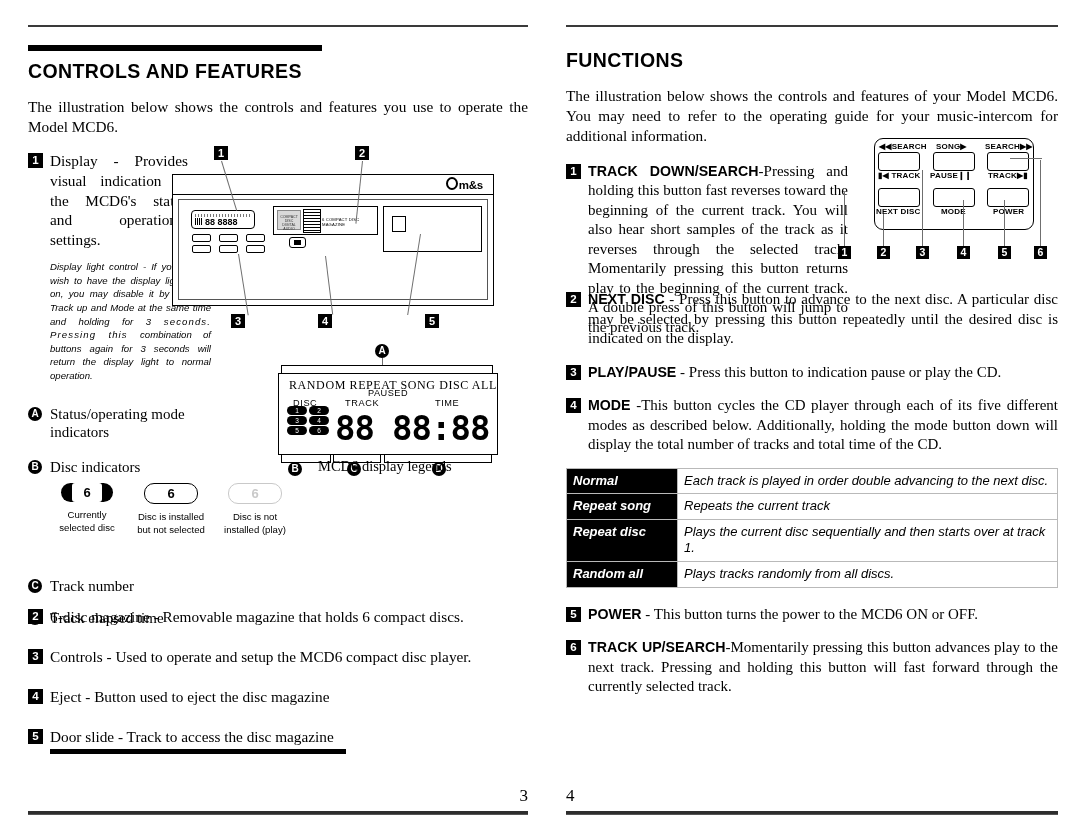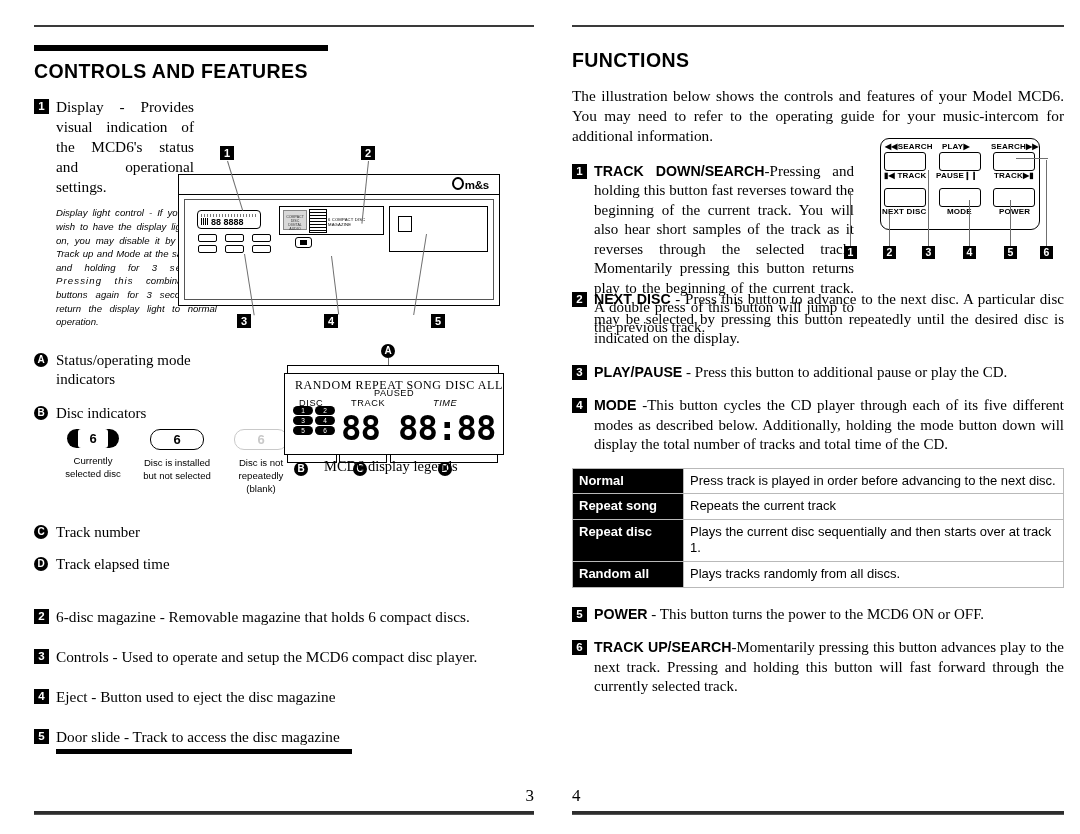"CONTROLS AND FEATURES" .page { margin-left: 6px -> none }
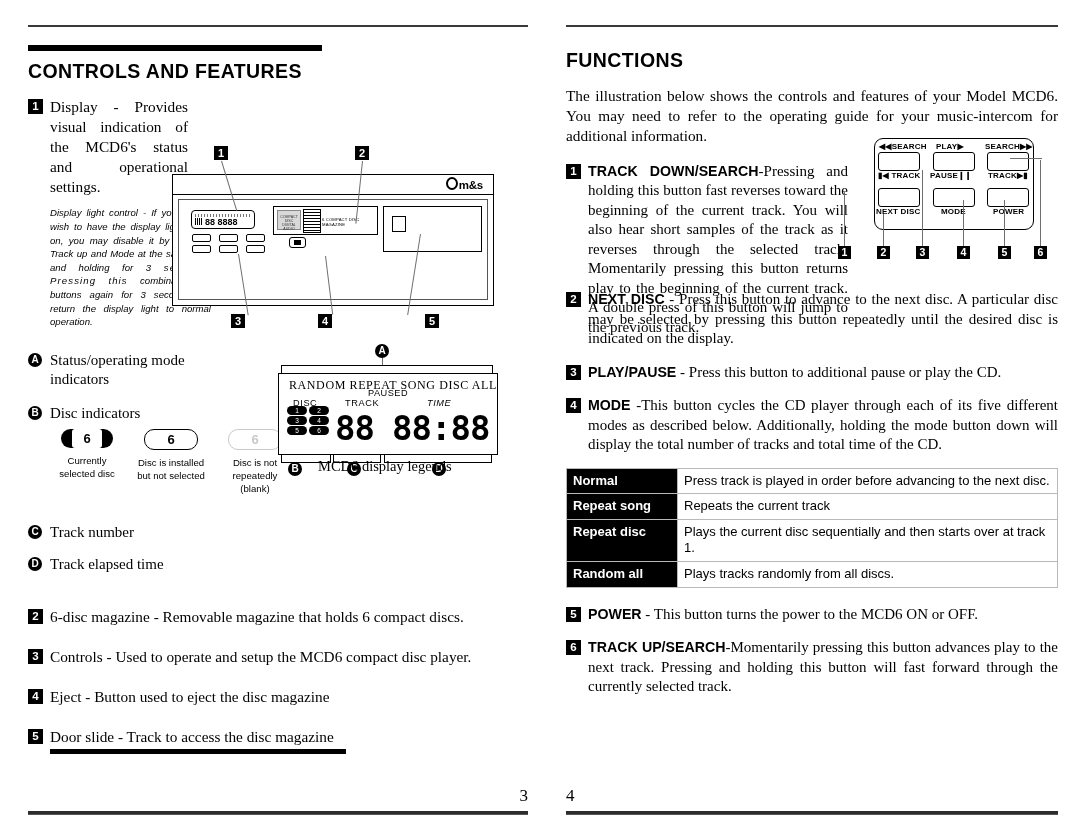"The illustration below shows the controls and features you" p.intro { html: none -> <p>The illustration below shows the controls and features you use to operate the Model MCD6.</p> }
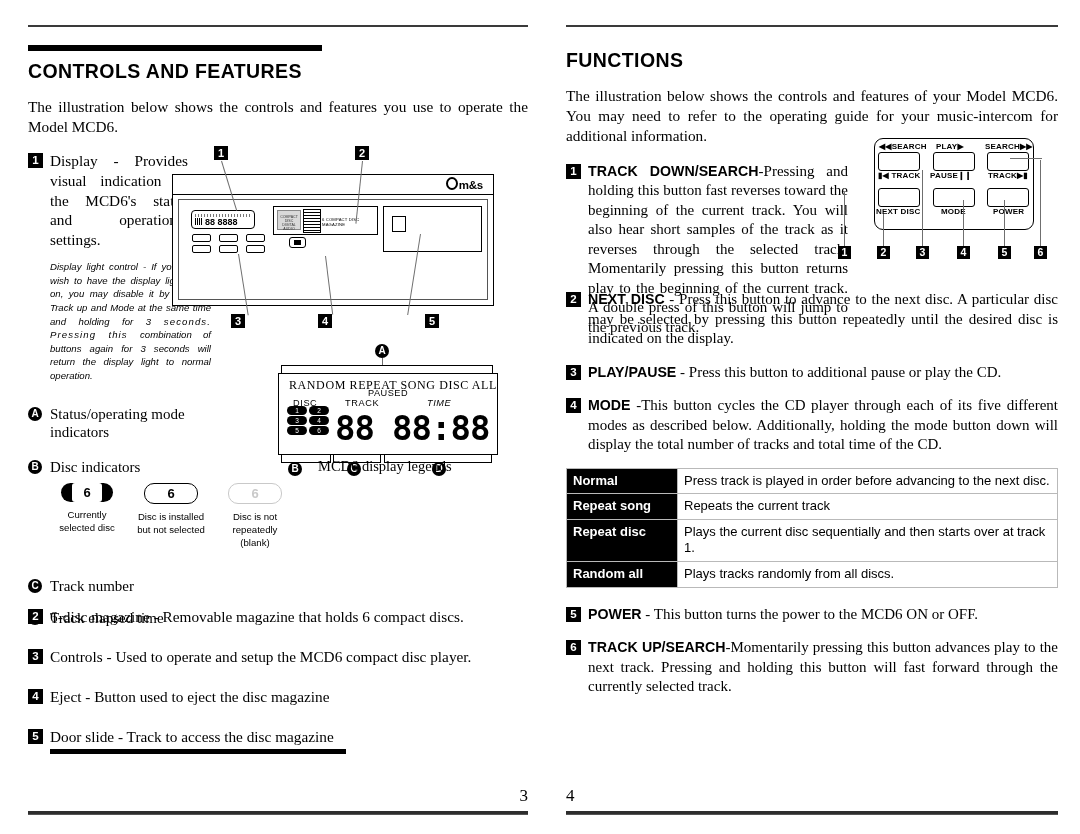"PLAY" span { text: PLAY -> SONG }
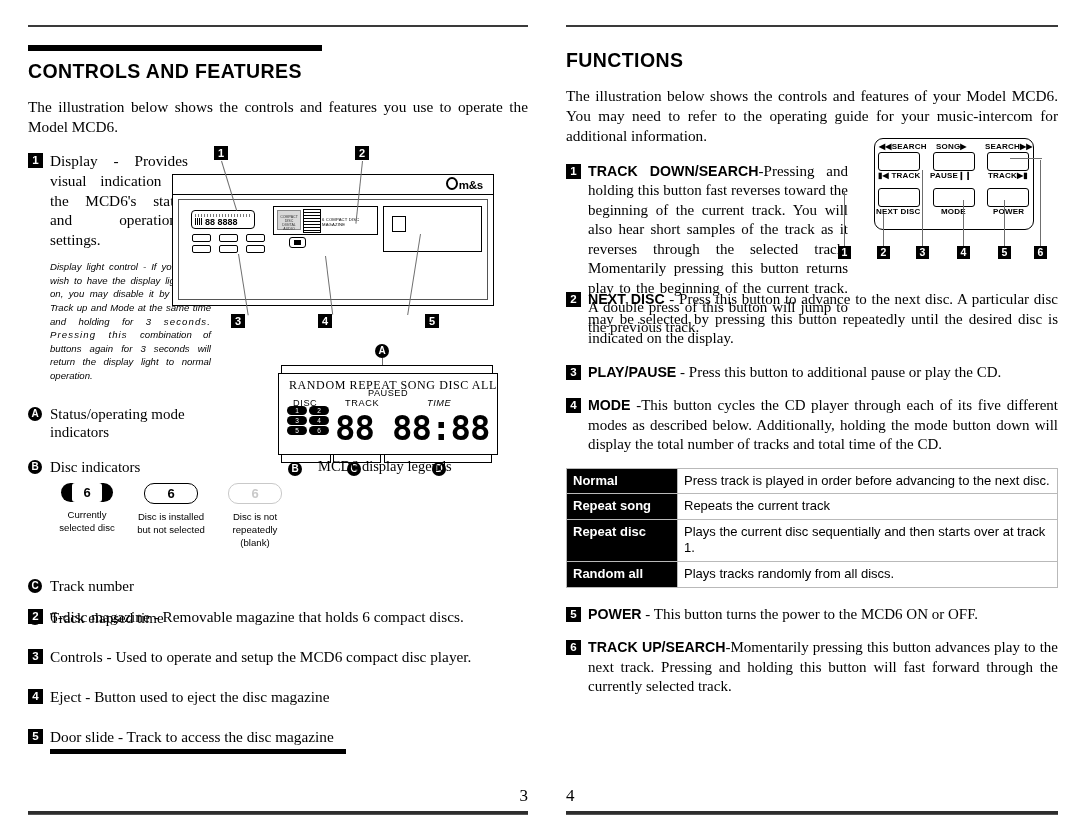"- Press this button to additional" span { text: additional -> indication }
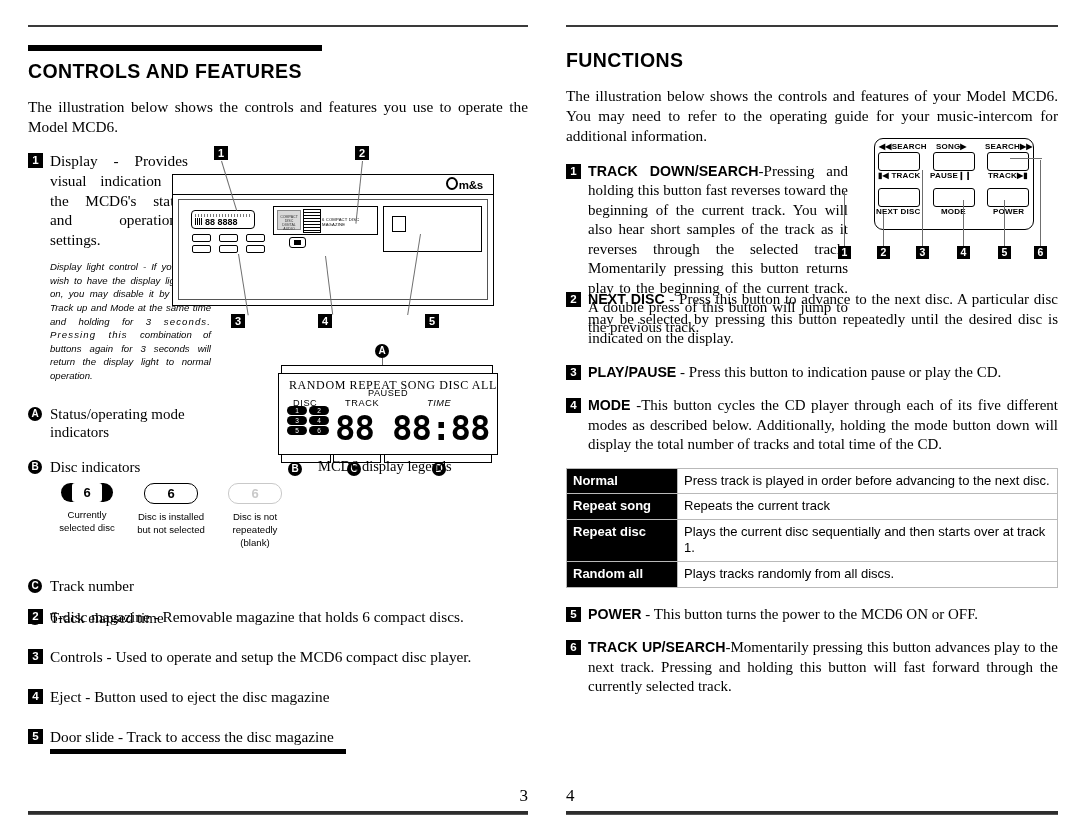"TIME" div.lbl { font-style: italic -> none; left: 148px -> 156px }
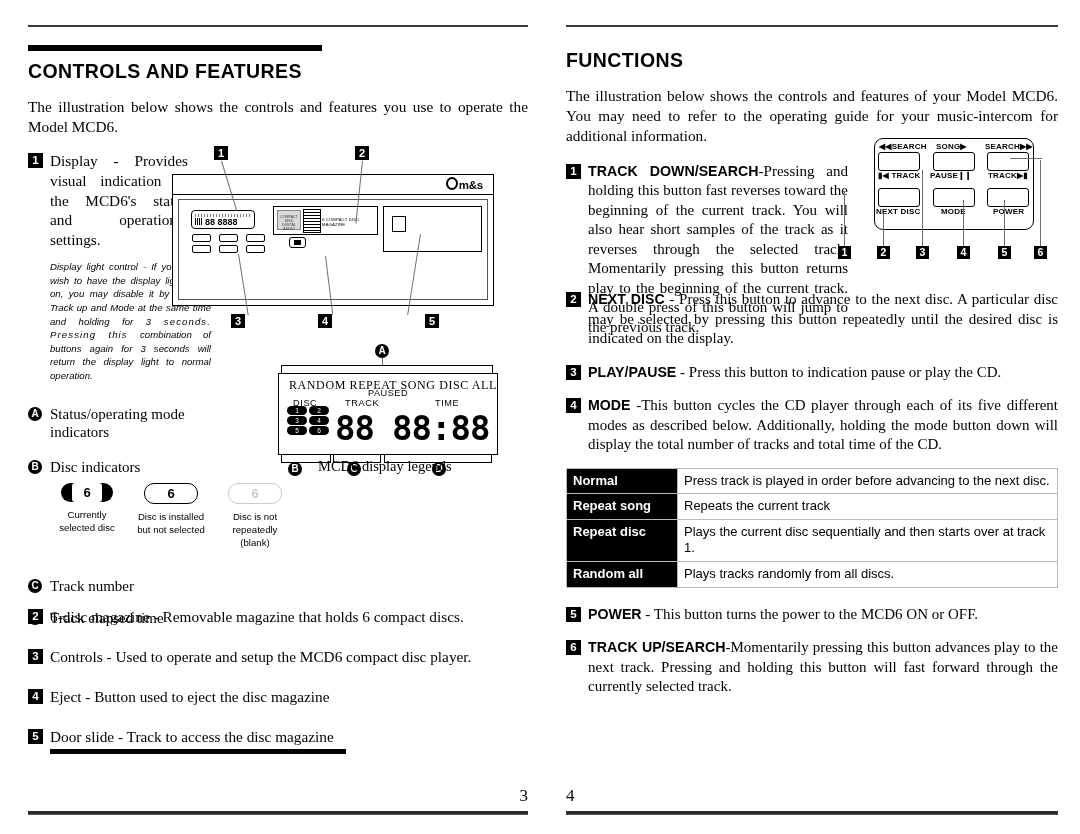"Normal" table.modes { font-style: none -> italic }
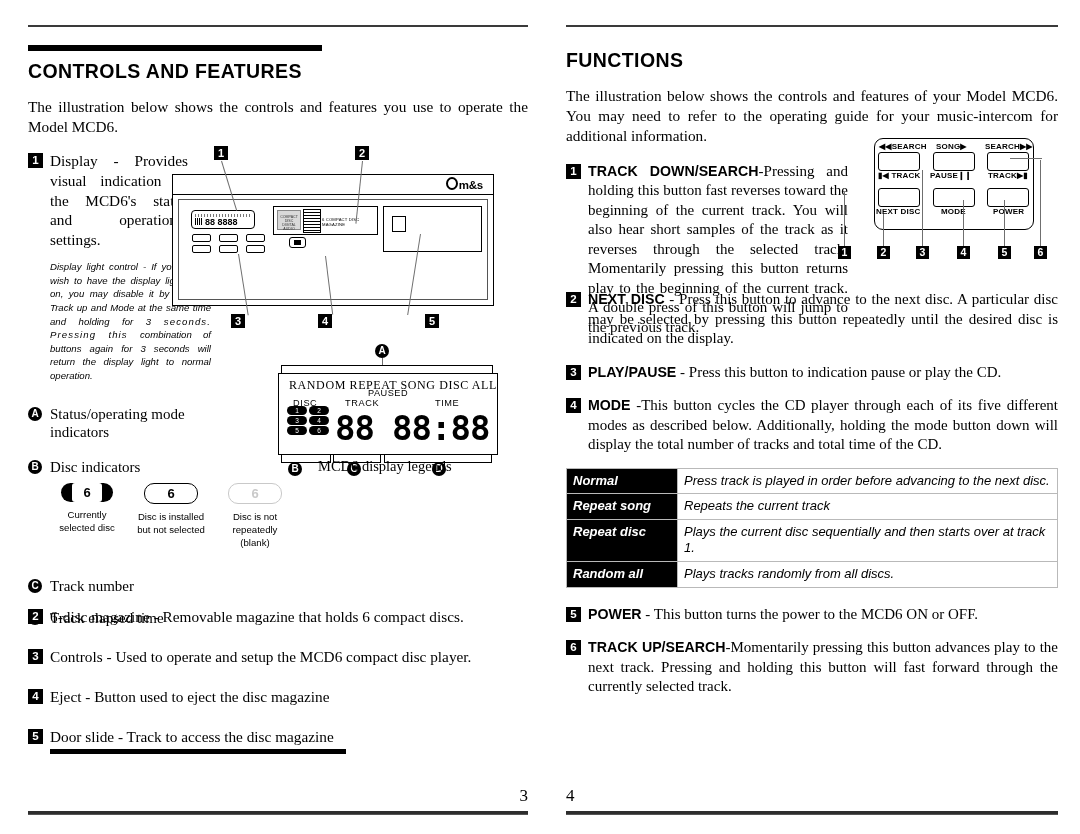"Press track is played in" td { text: Press track is played in order before -> Each track is played in order double }
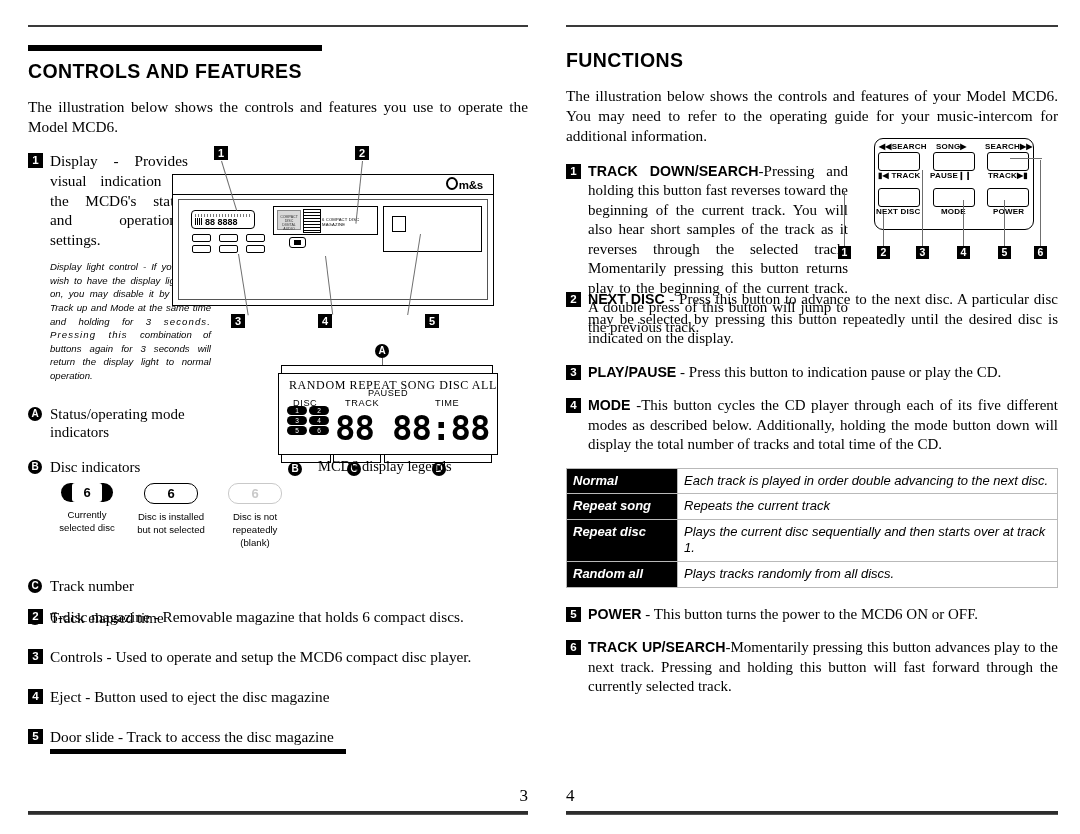"Disc is not repeatedly (blank)" div.cap { text: repeatedly (blank -> installed (play }
